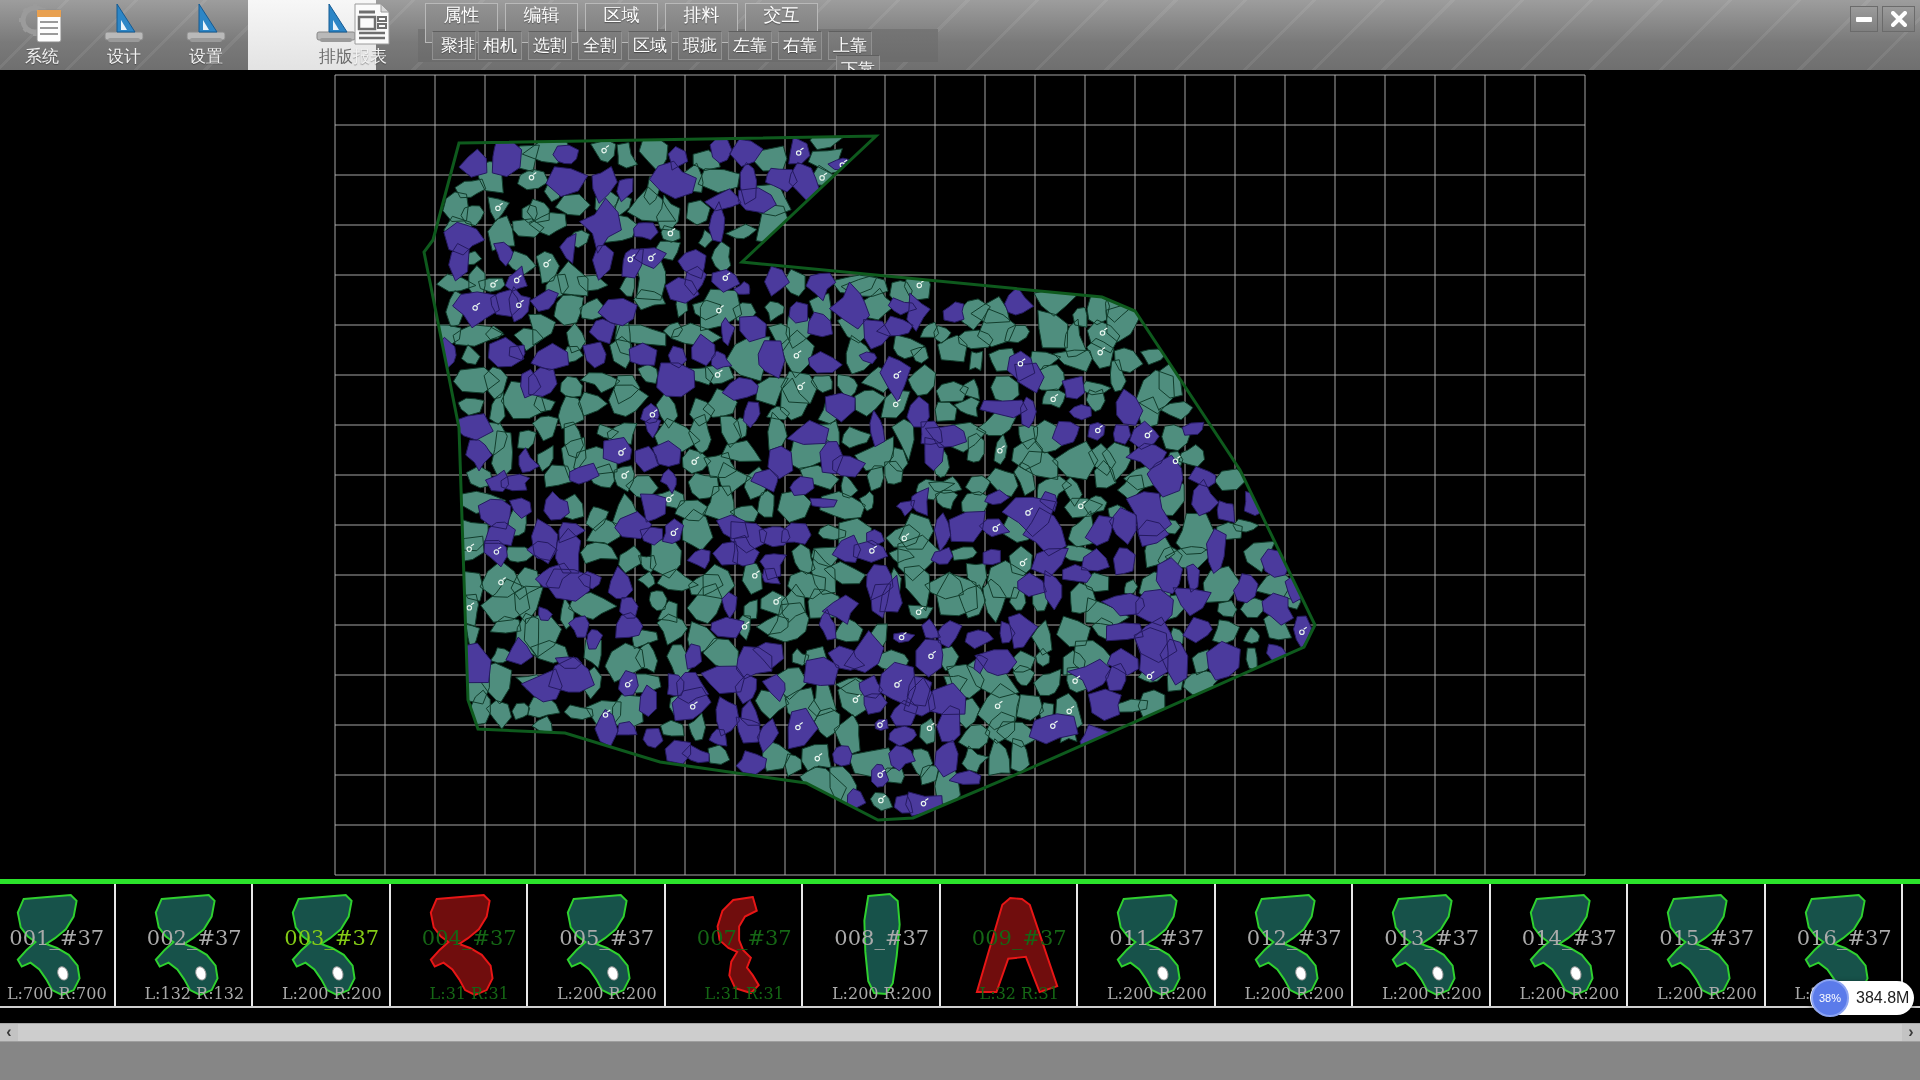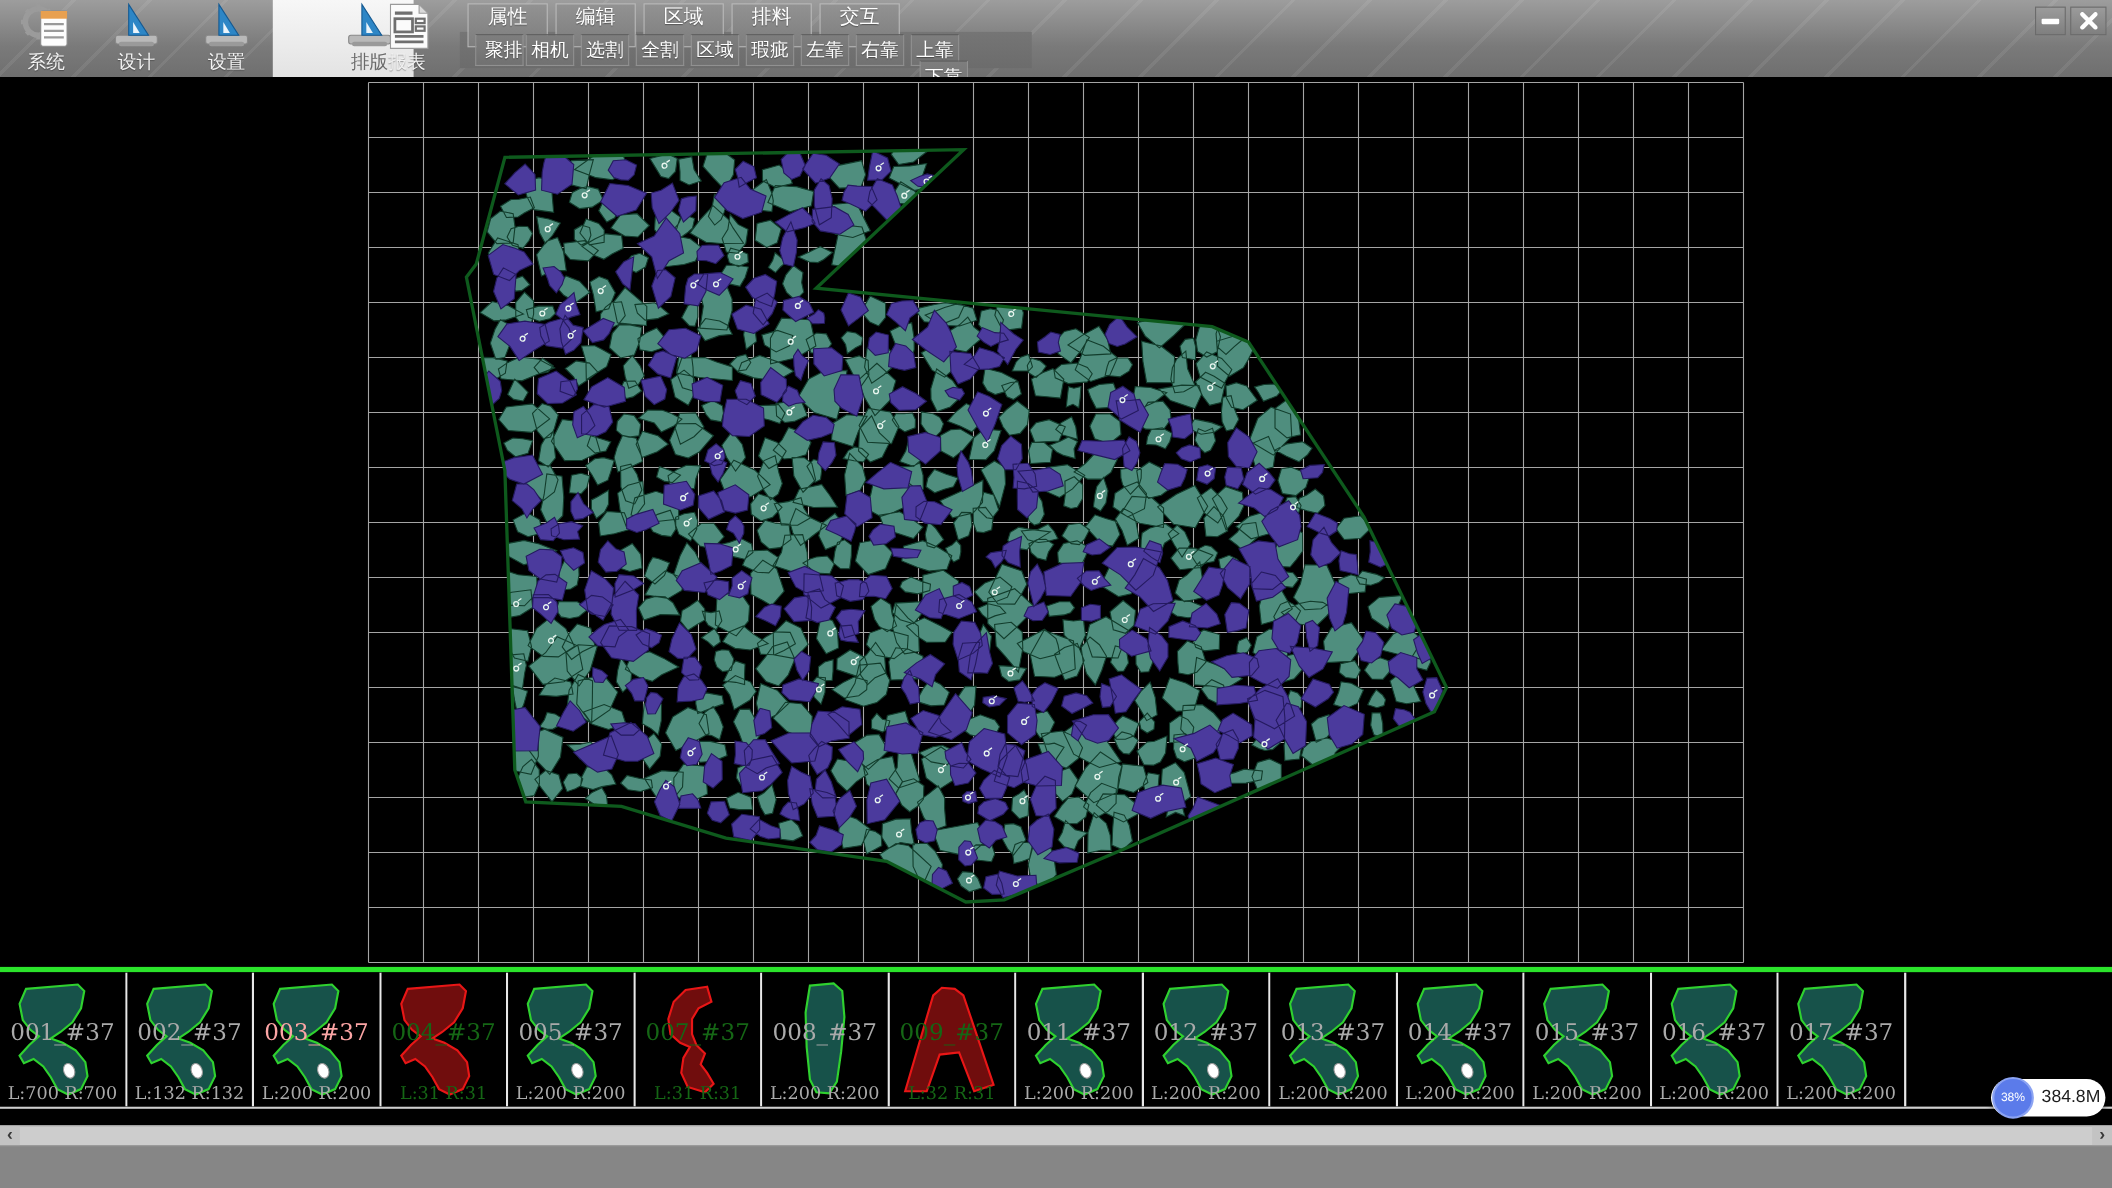"001_#37" #strip { gap: none -> 22px }
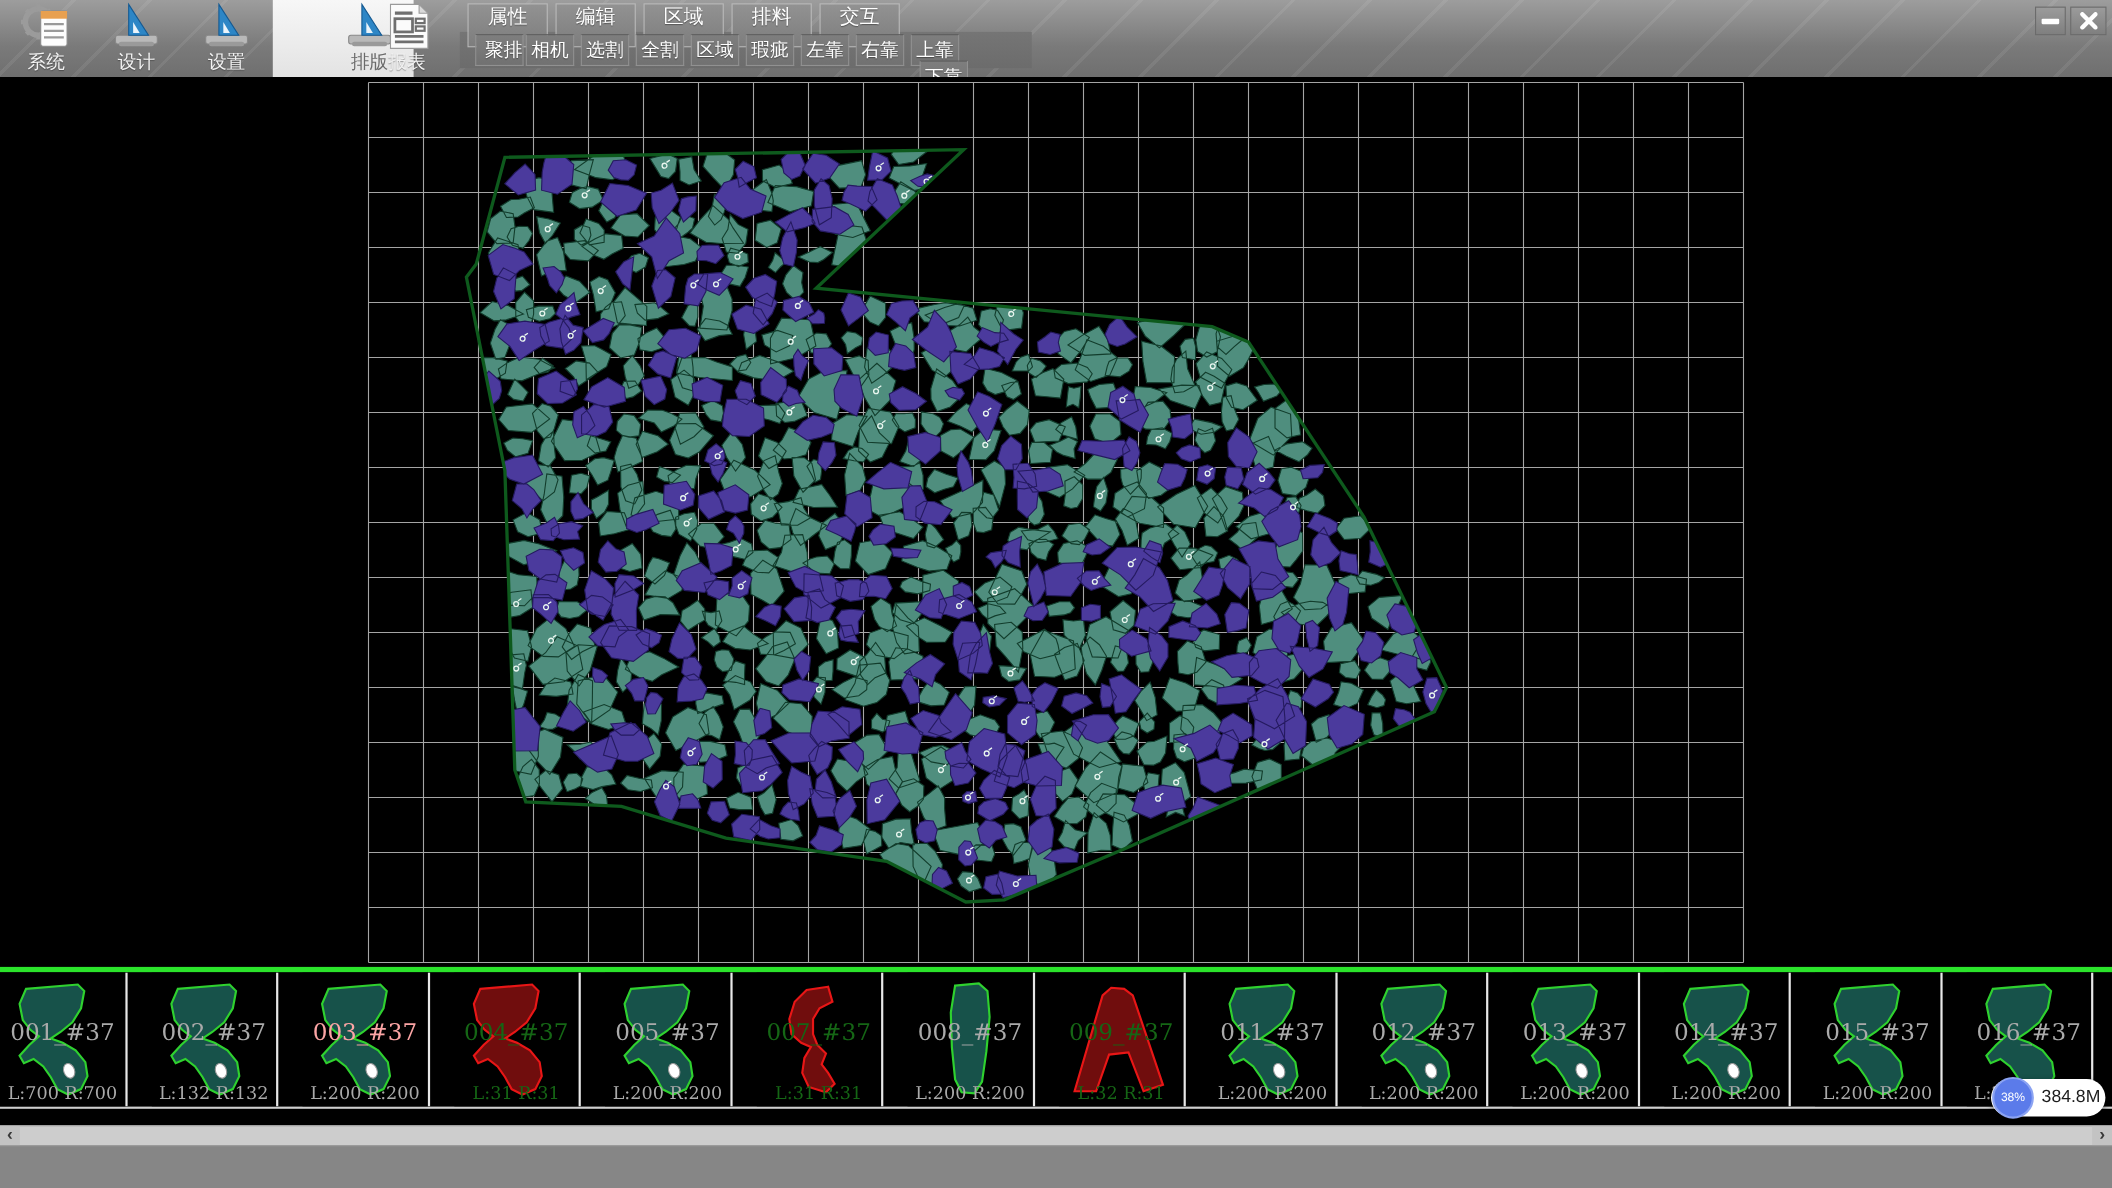"003_#37" div.tname { color: #fca5a5 -> #84cc16 }
